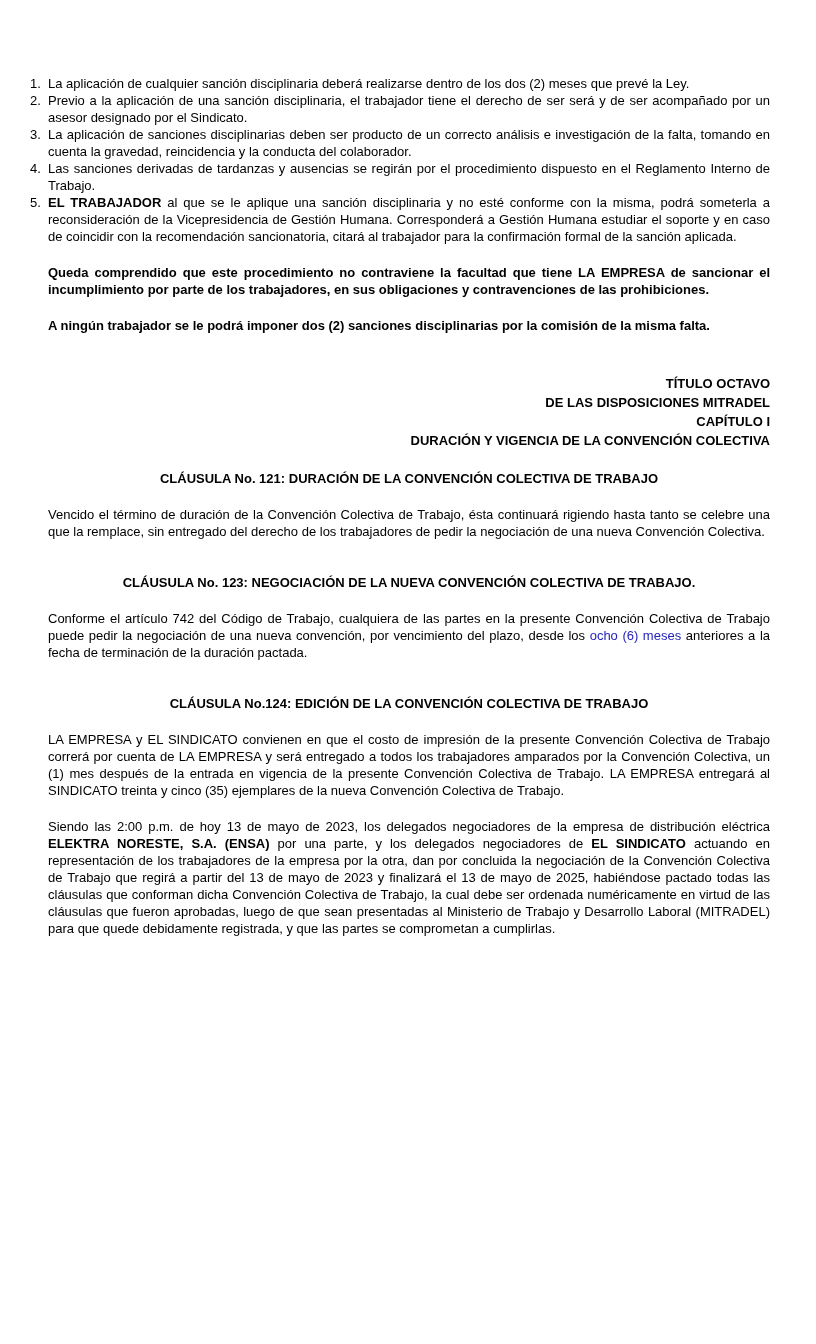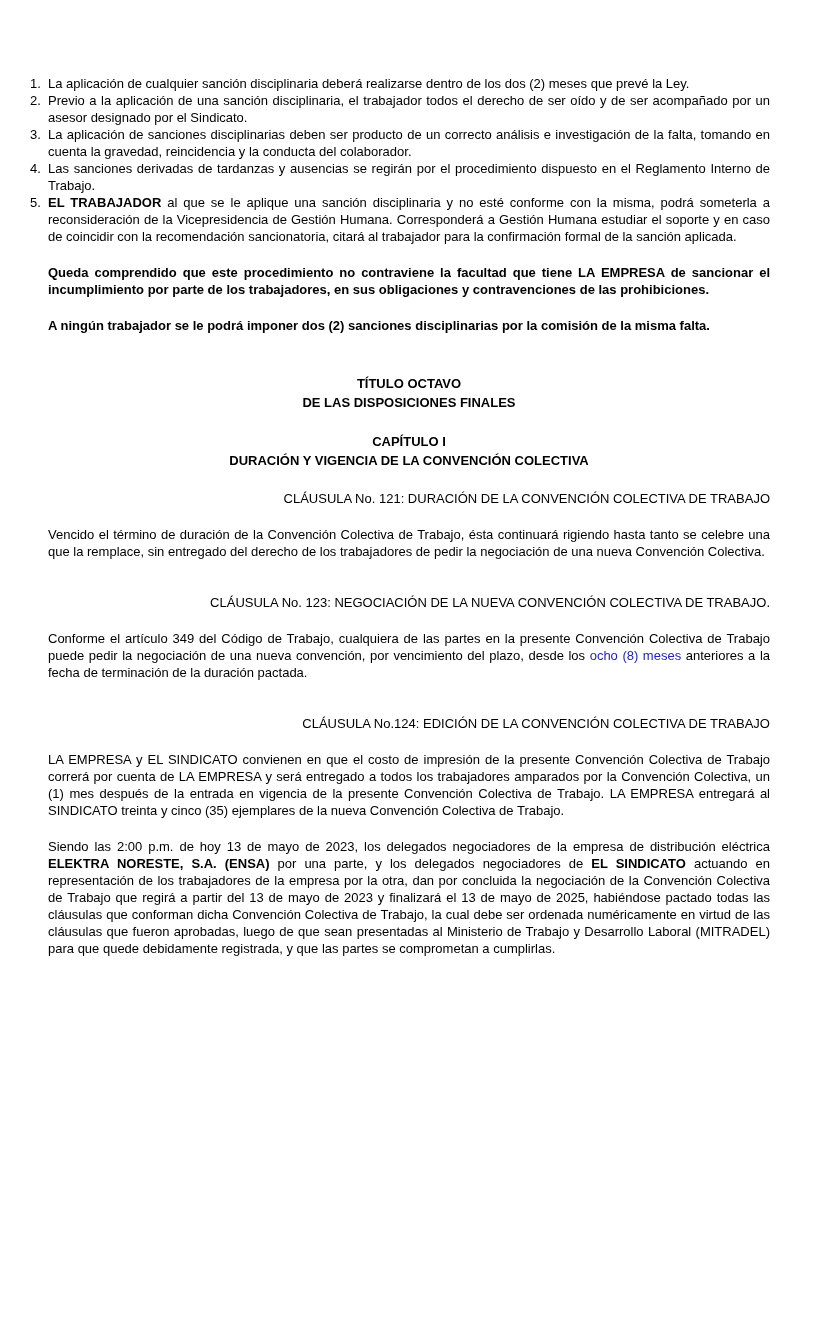"Previo a la aplicación de" div.rule-text { text: todos el derecho de ser oído -> tiene el derecho de ser será }
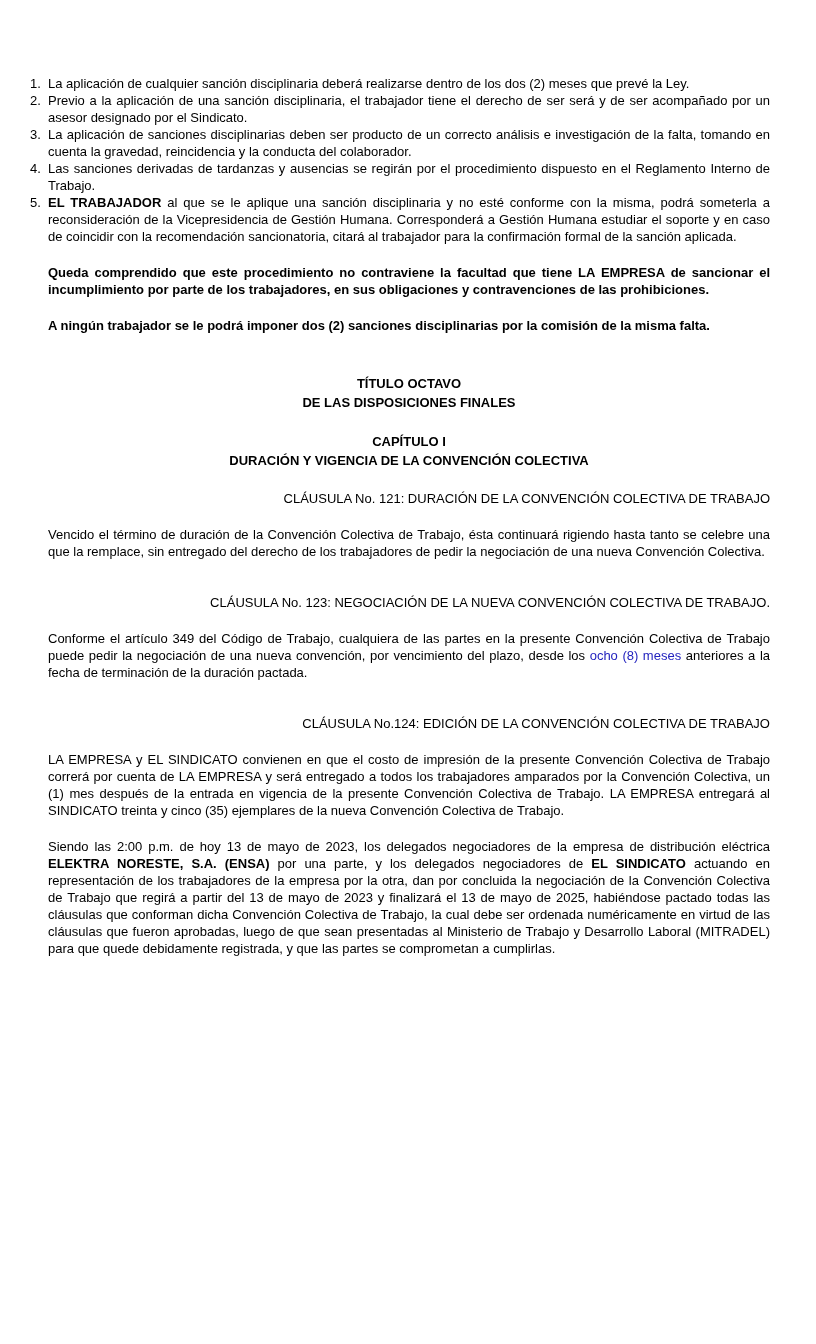"TÍTULO OCTAVO" .center-heading { text-align: center -> right }
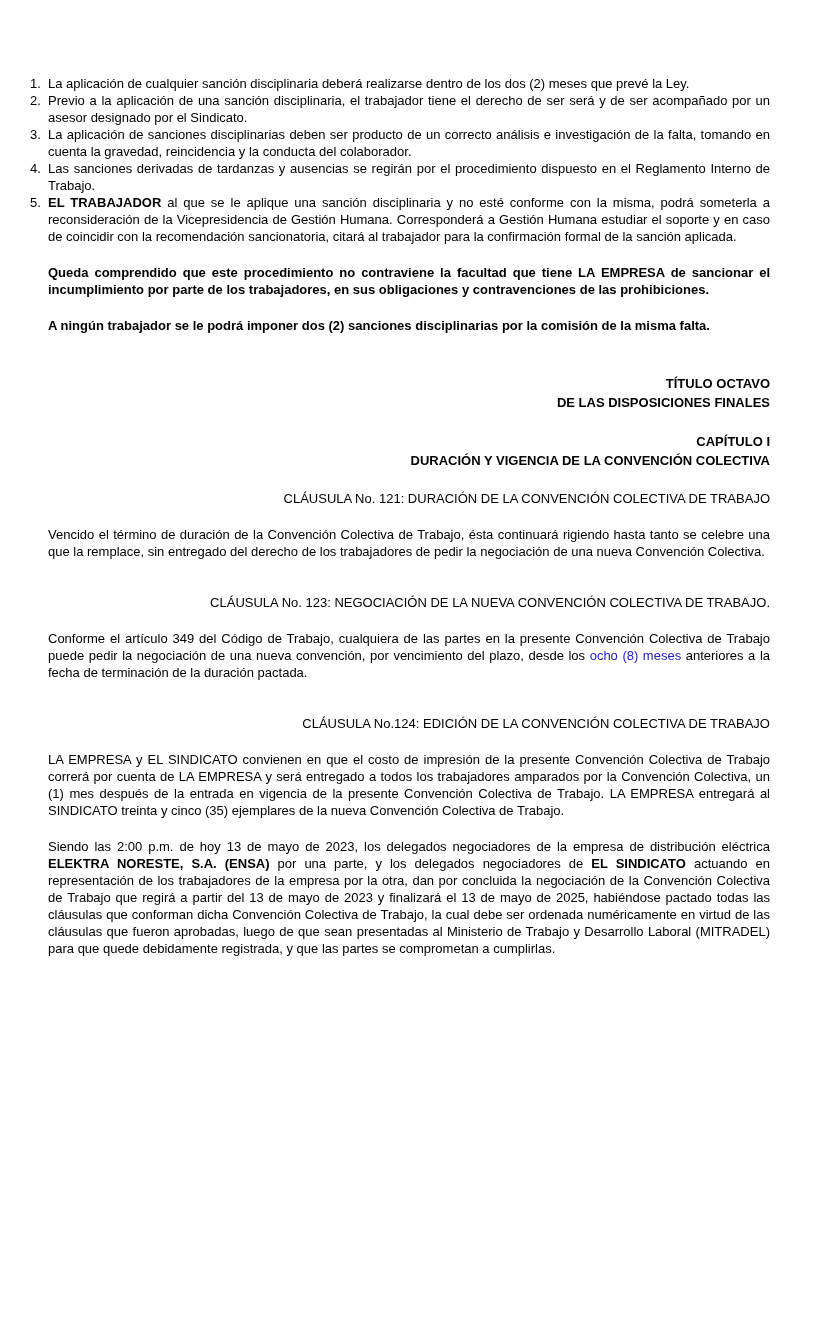"DE LAS DISPOSICIONES FINALES" div { text: FINALES -> MITRADEL }
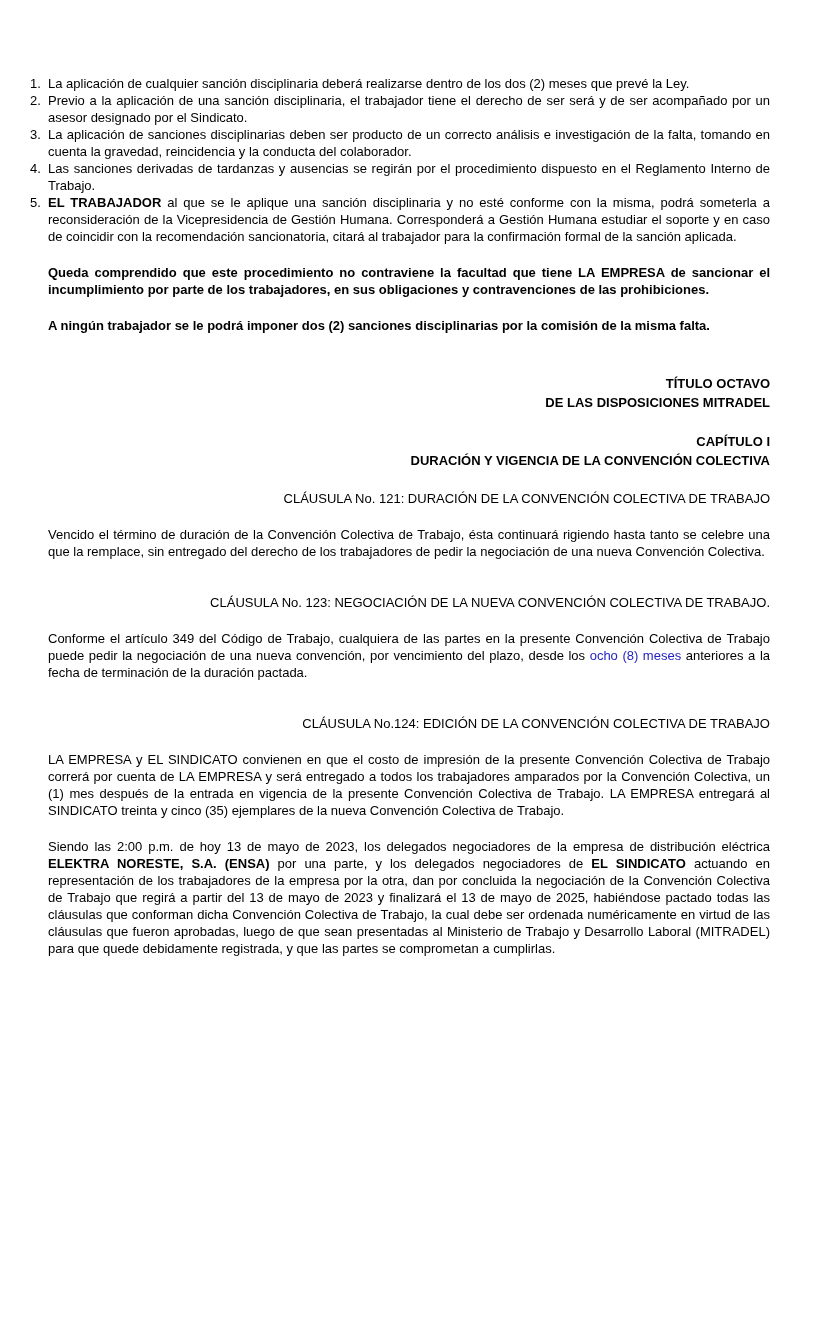"CAPÍTULO I" .center-heading.capitulo { margin-top: 20px -> none }
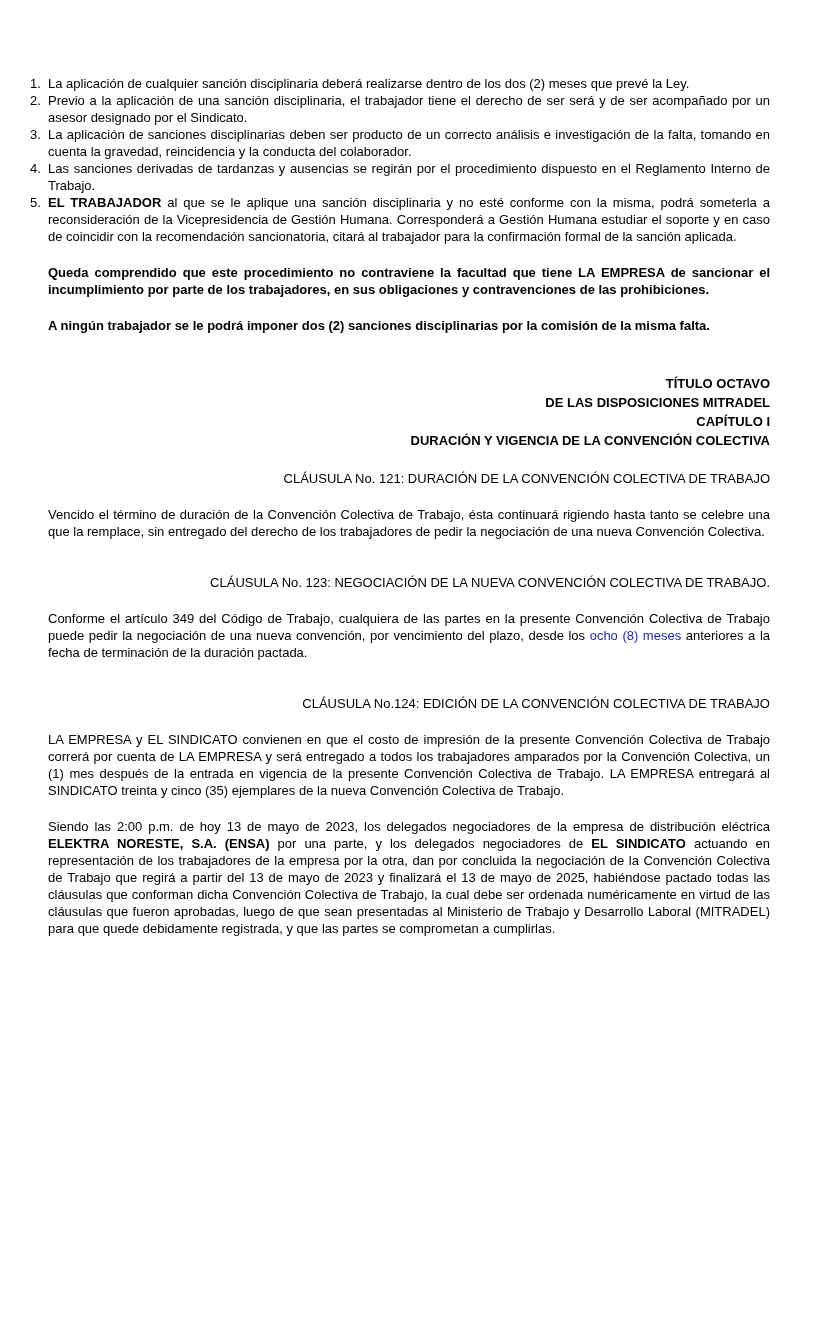"CLÁUSULA No. 121: DURACIÓN DE" .clause-heading { font-weight: normal -> bold; text-align: right -> center }
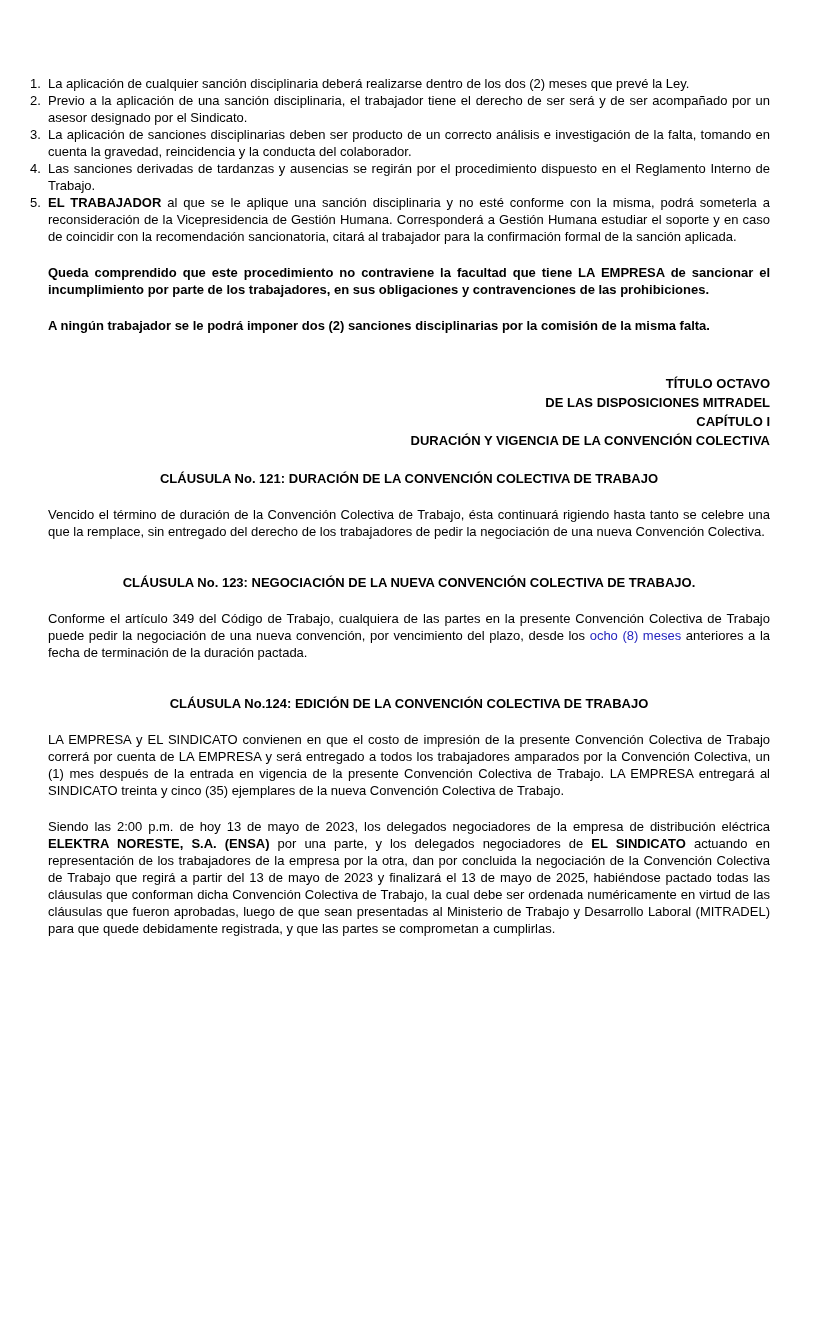"Conforme el artículo 349 del" span { text: 349 -> 742 }
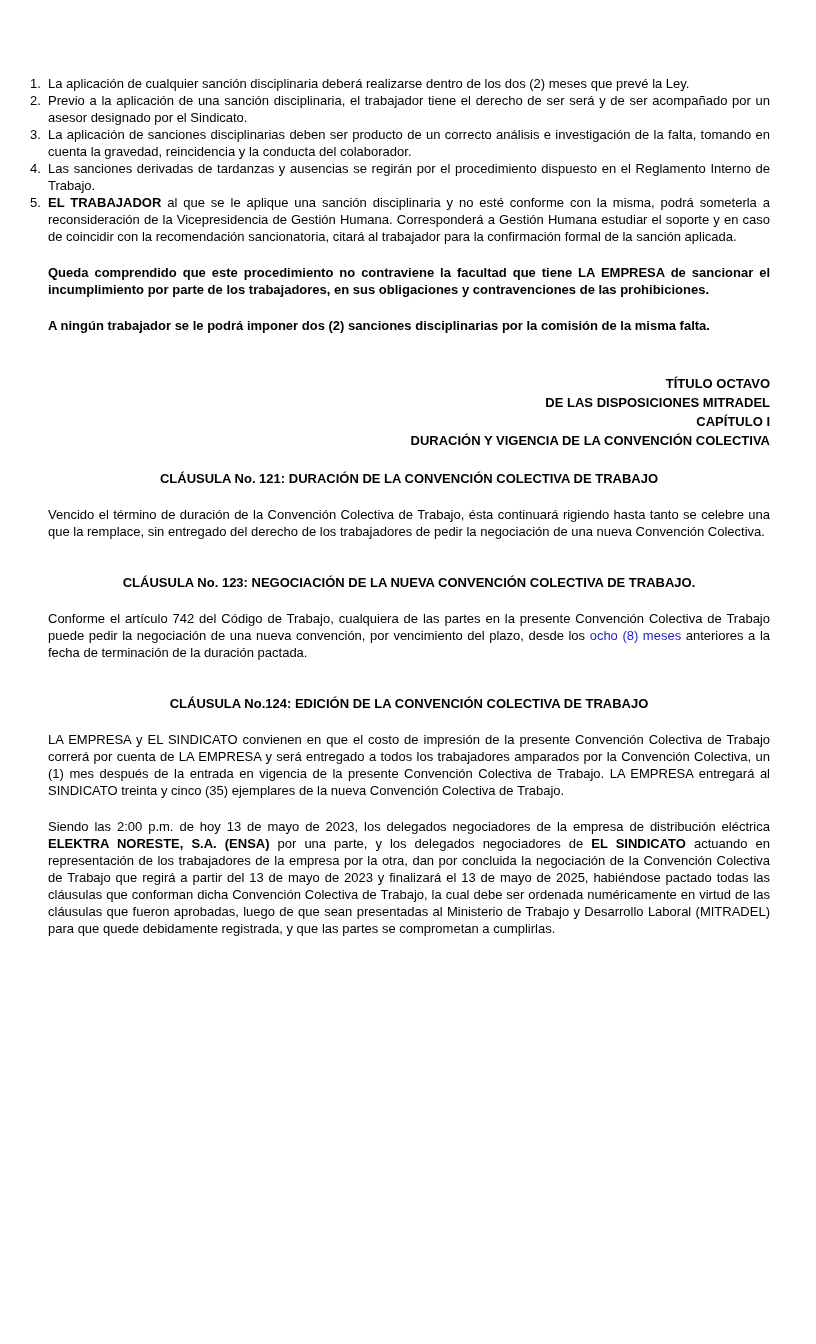"ocho (8) meses" span.blue { text: 8 -> 6 }
